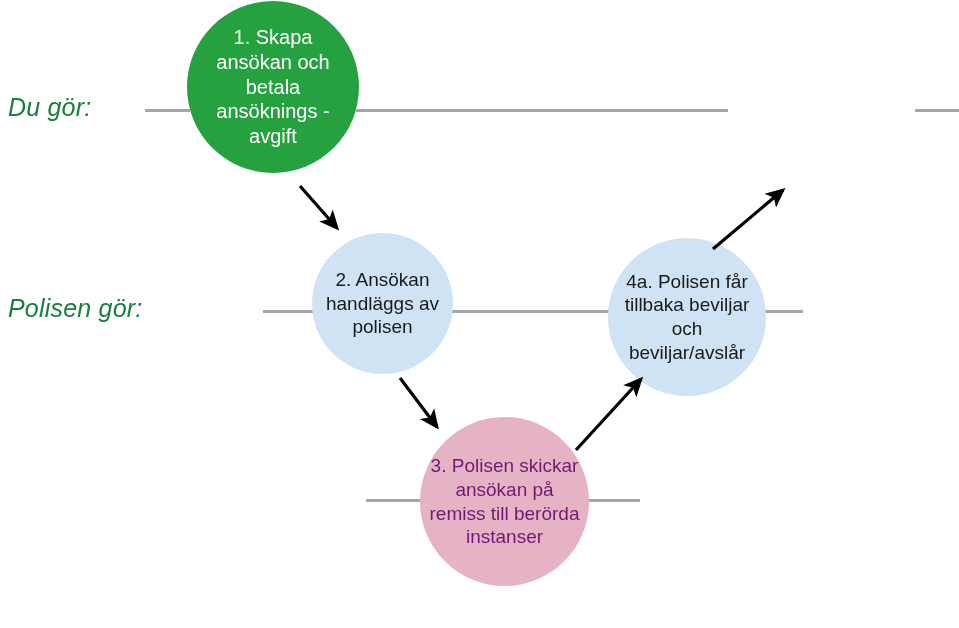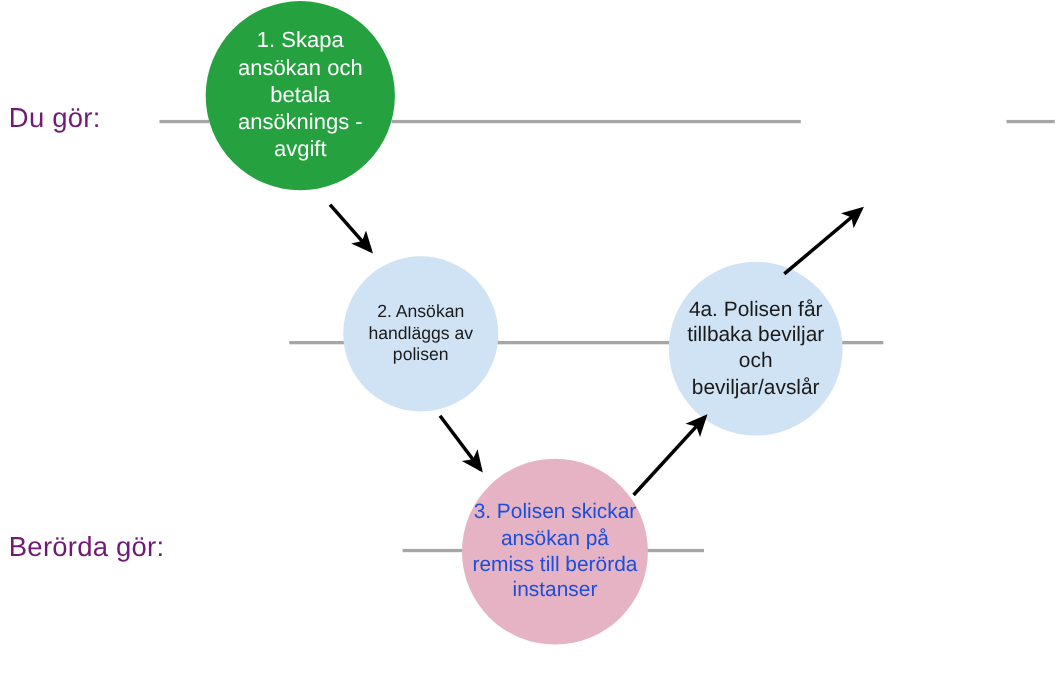"Du gör:" .lane-label { color: #701a75 -> #15803d; font-style: none -> italic }
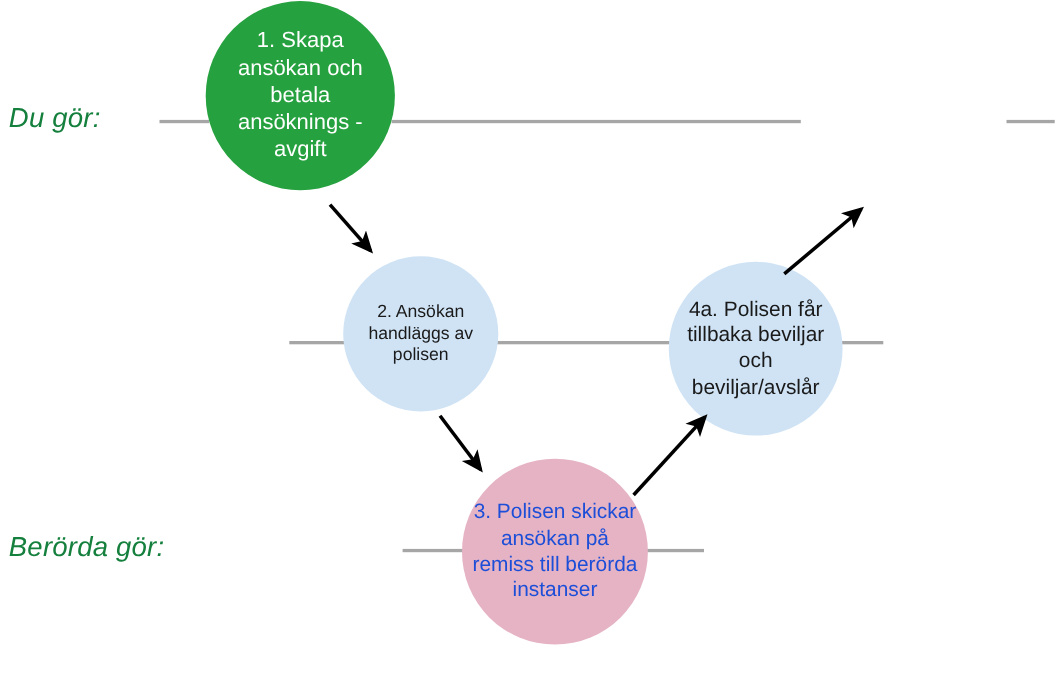"2. Ansökan handläggs av polisen" div.node { font-size: 16px -> 19px }
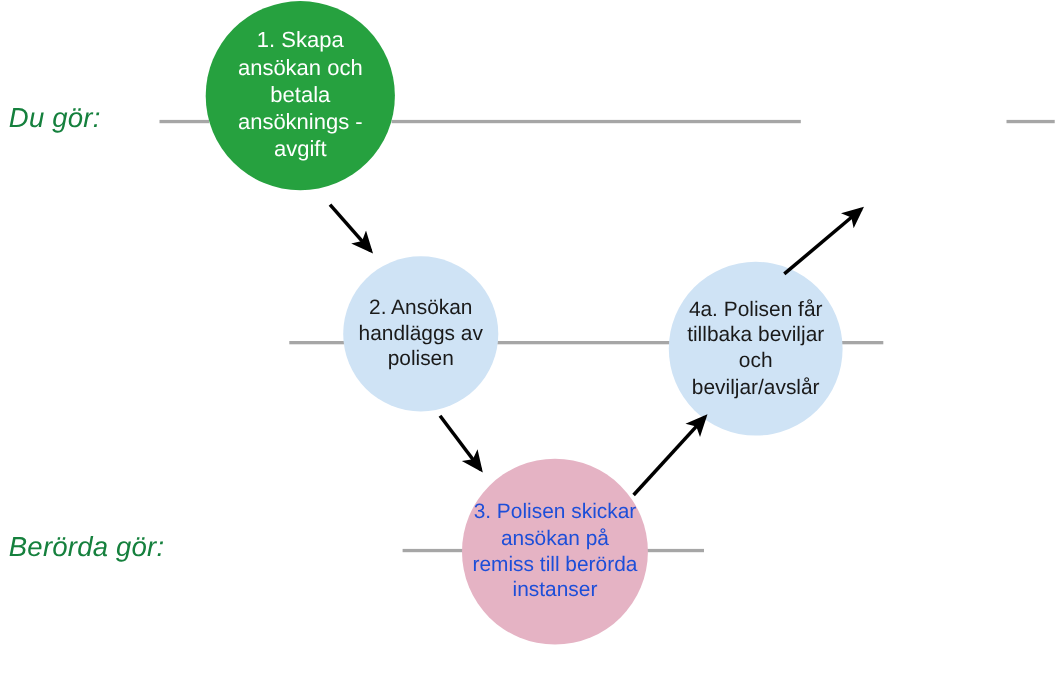"Polisen gör:" div.lane-label { html: none -> <div>Polisen gör:</div> }
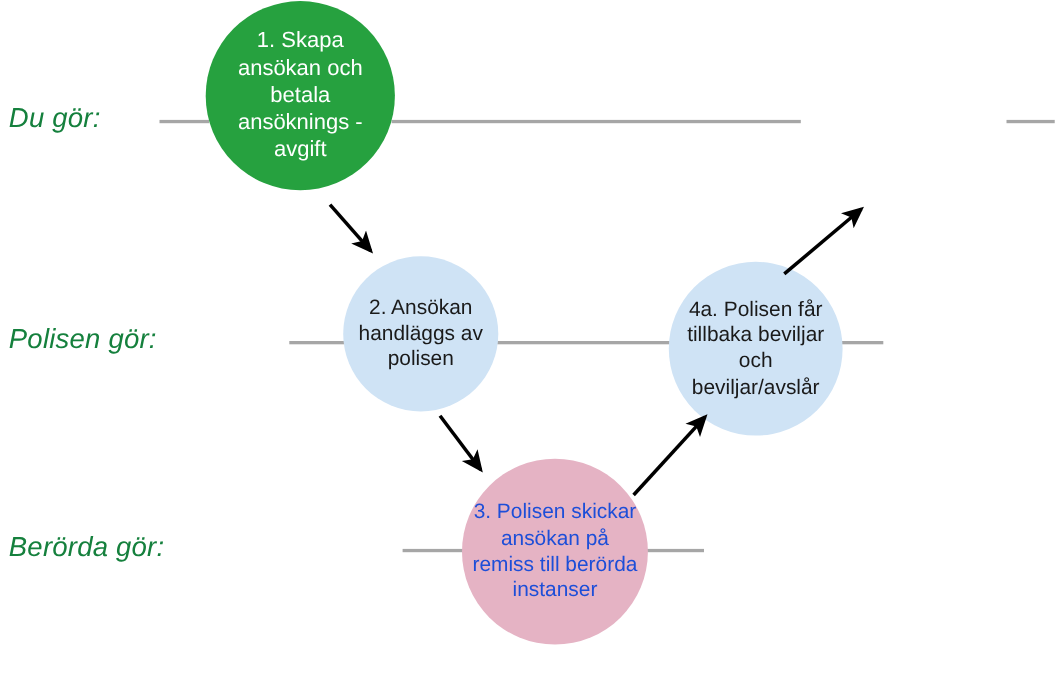"3. Polisen skickar ansökan på" .node-pink { color: #1d4ed8 -> #701a75 }
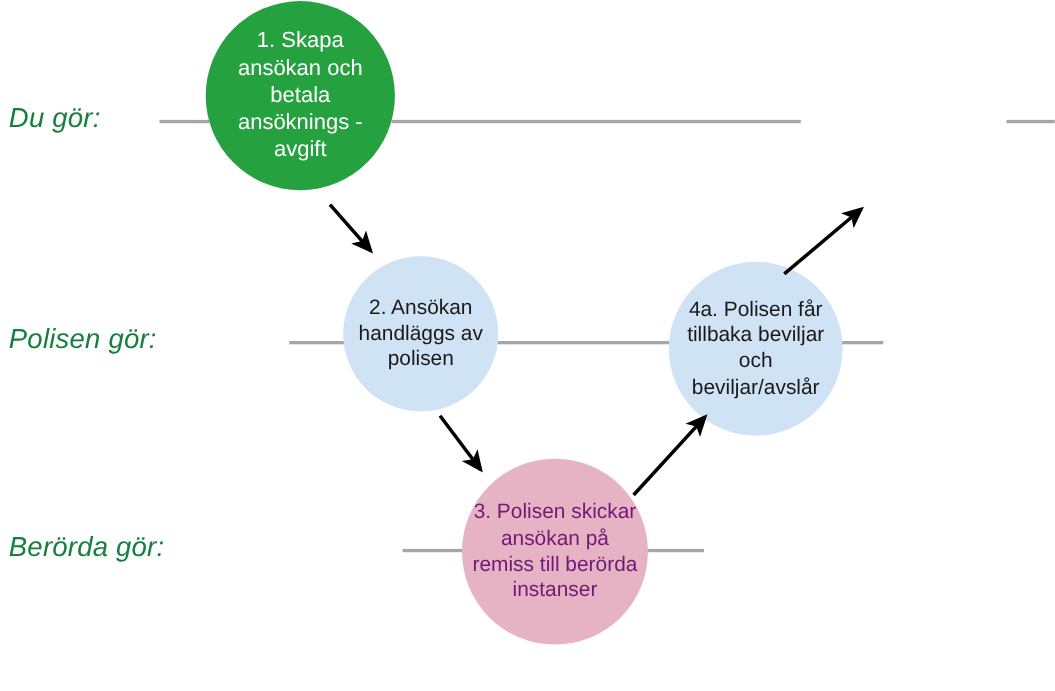"Berörda gör:" div.lane-label { html: <div>Berörda gör:</div> -> none }
